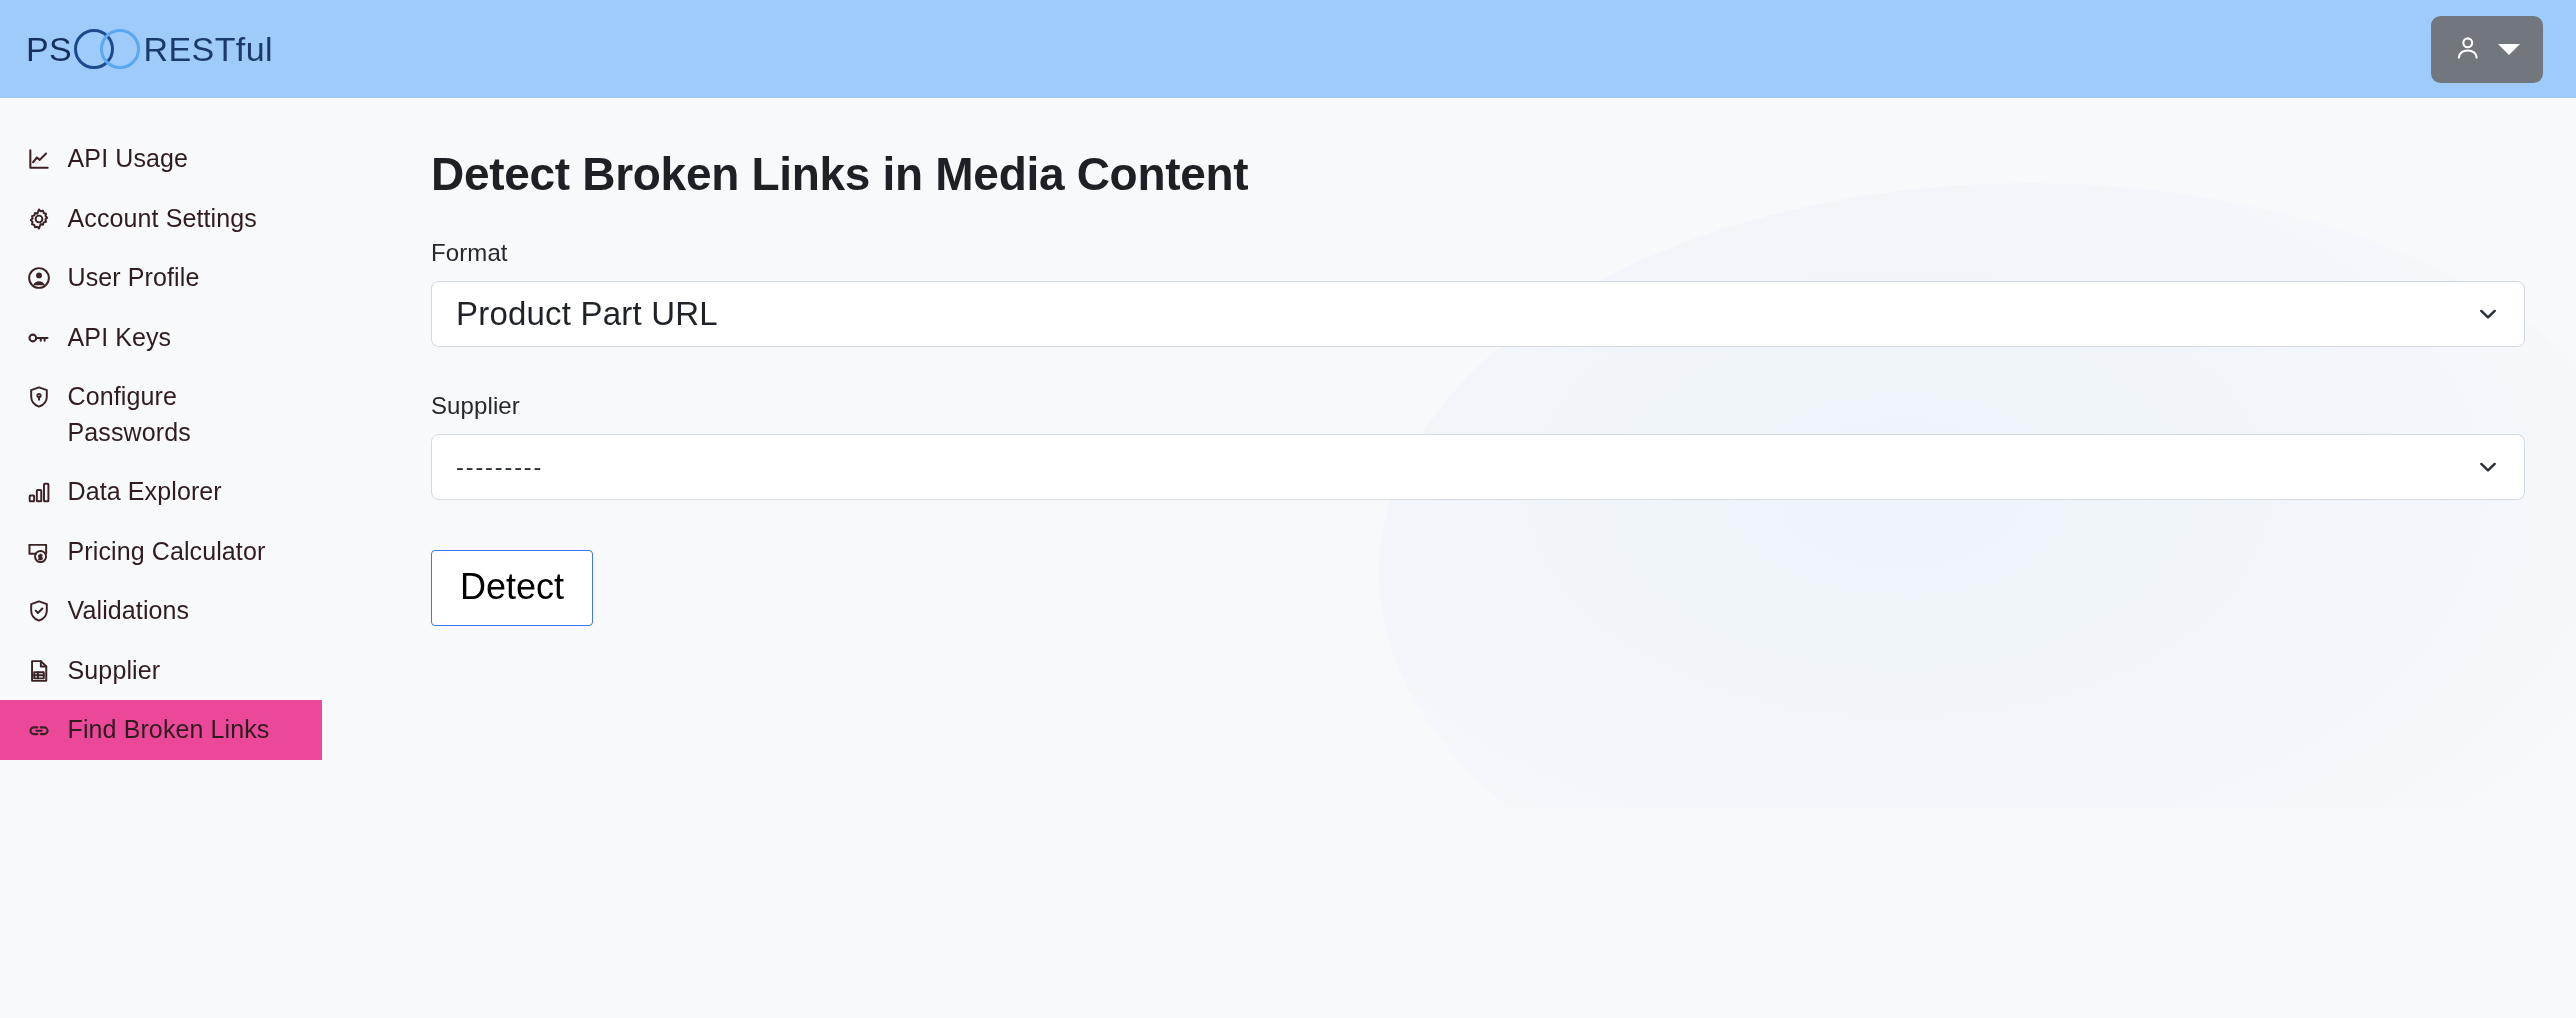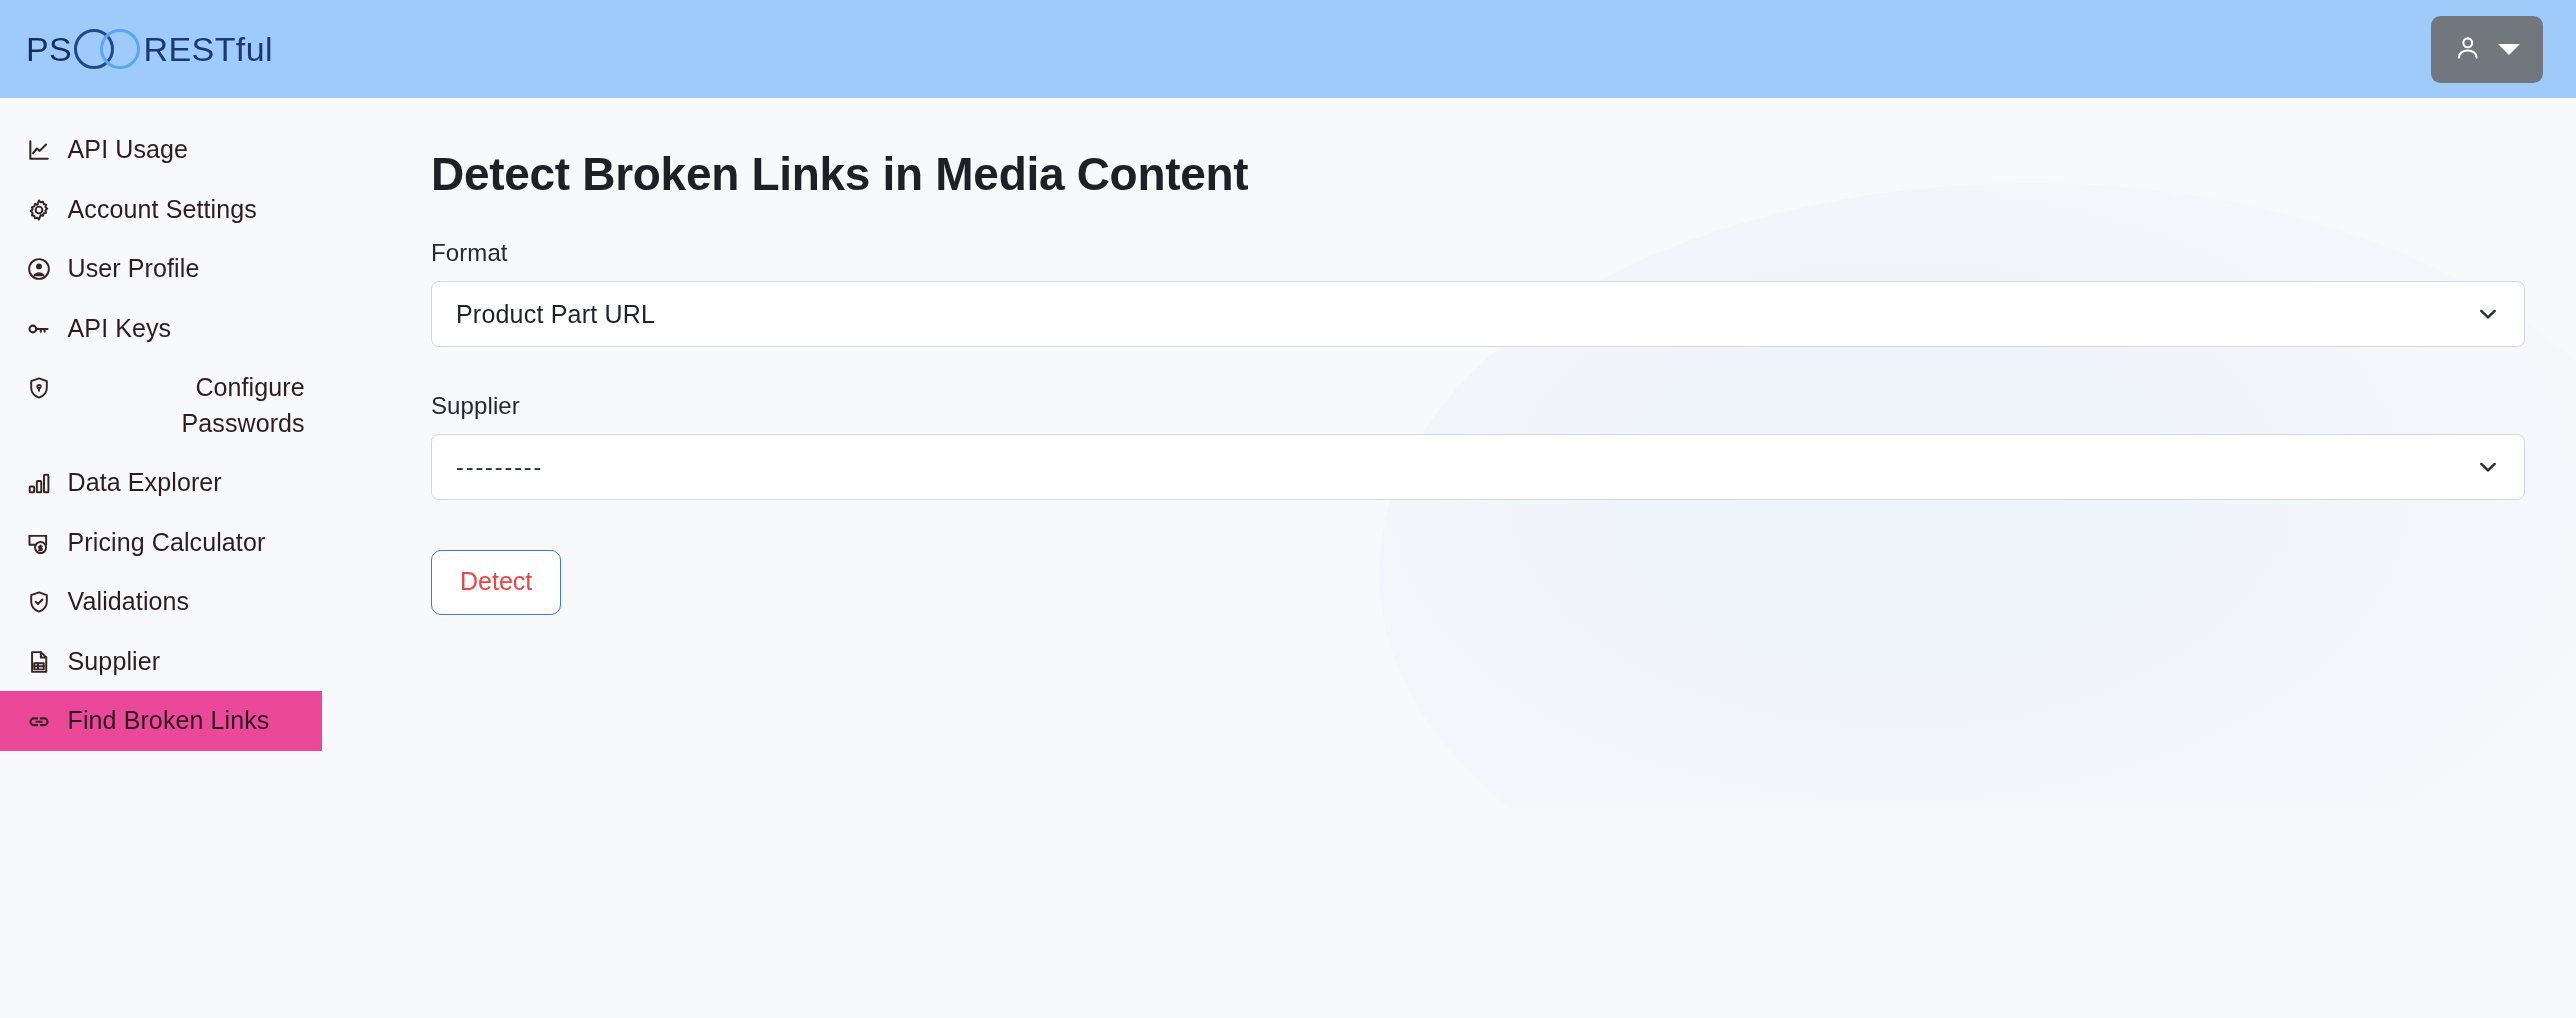"API Usage" .sidebar { padding-top: 22px -> 31px; text-align: right -> none }
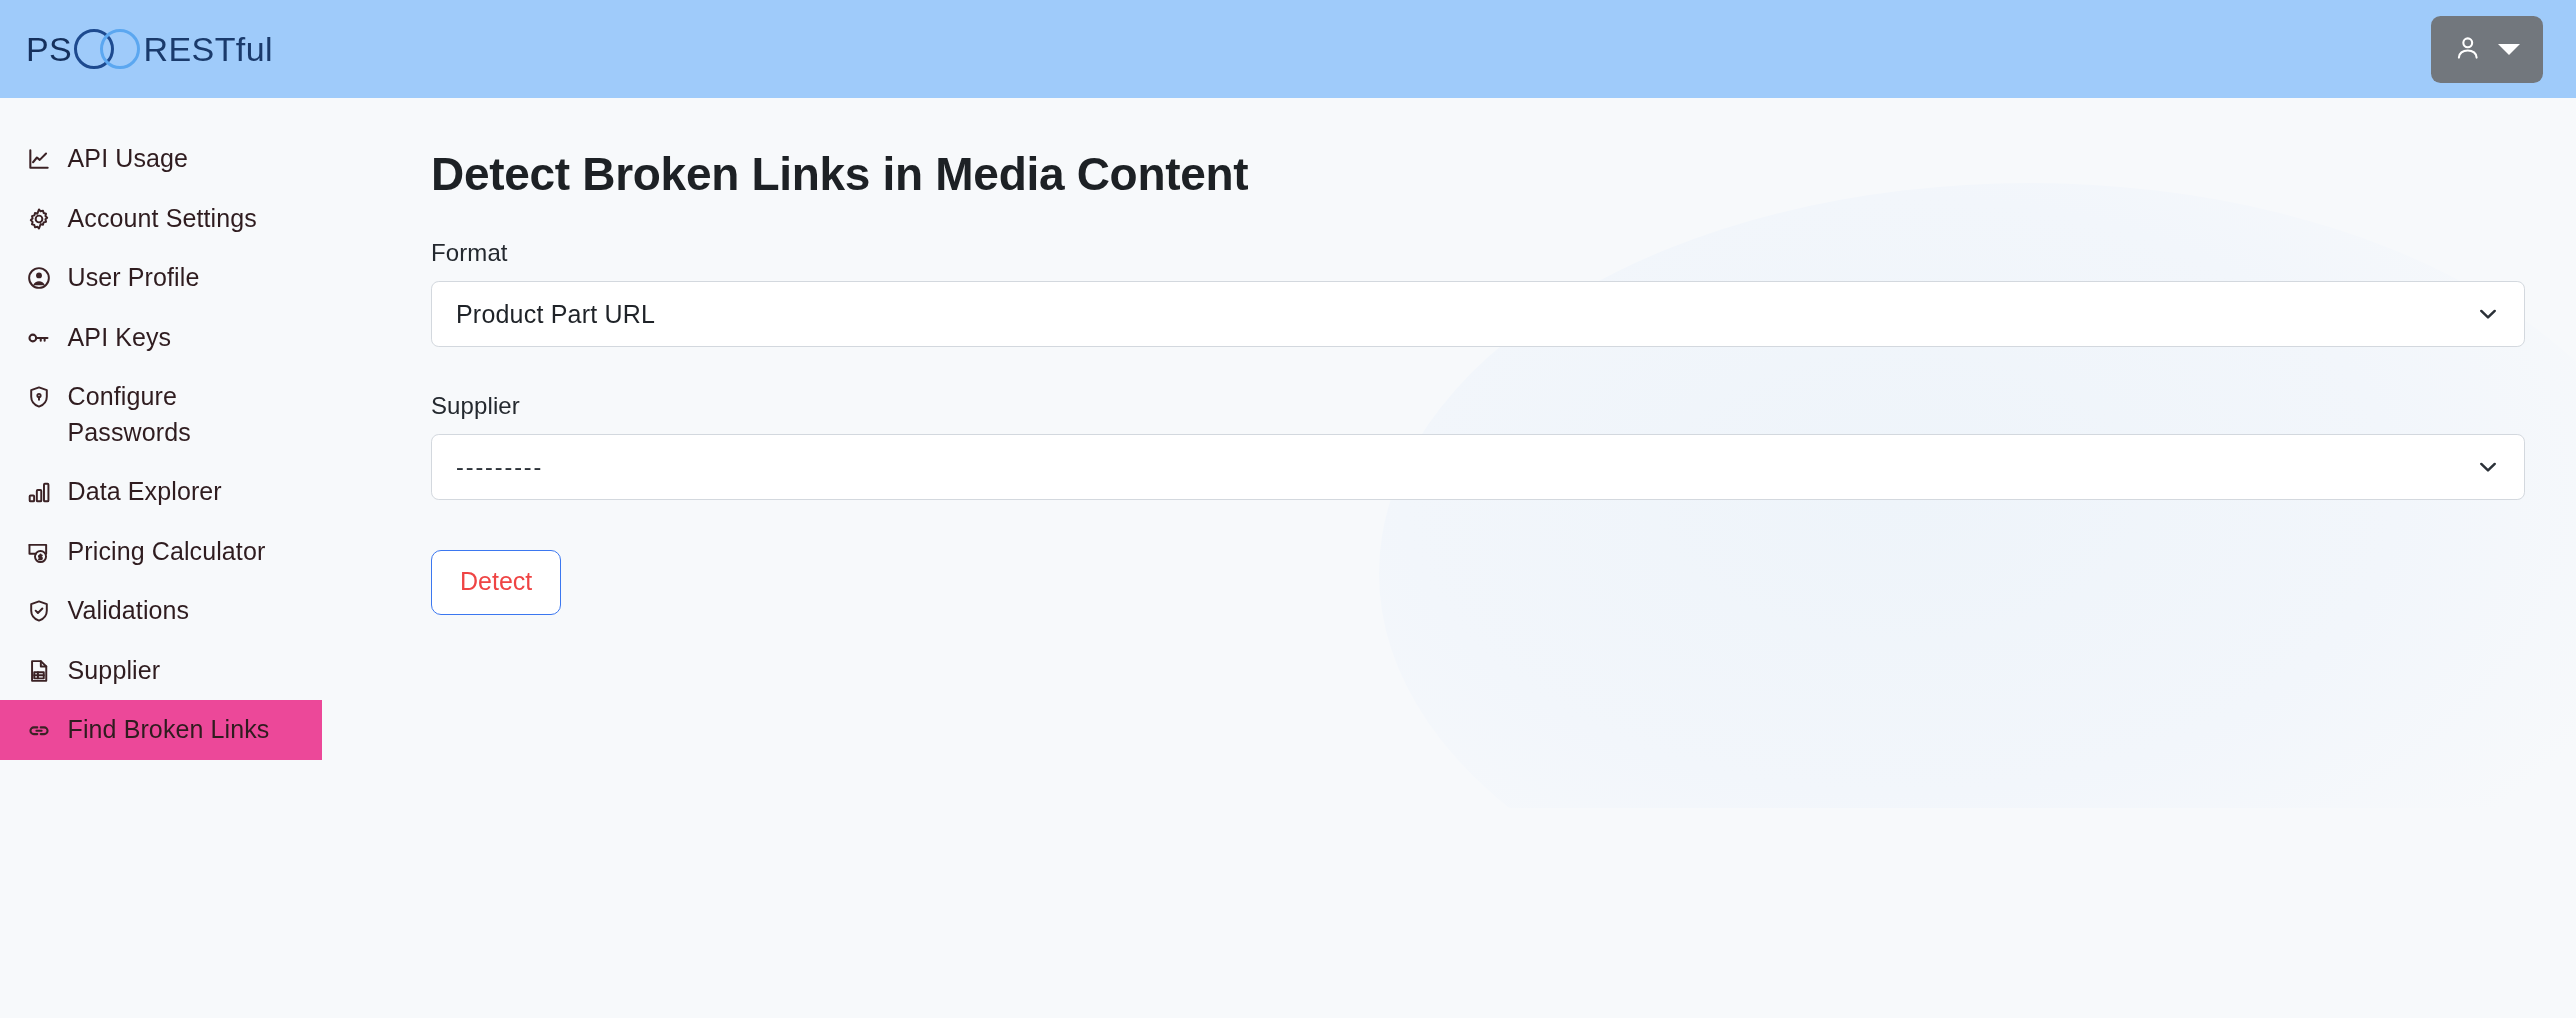"Product Part URL" .select-value { font-size: 25px -> 33px }
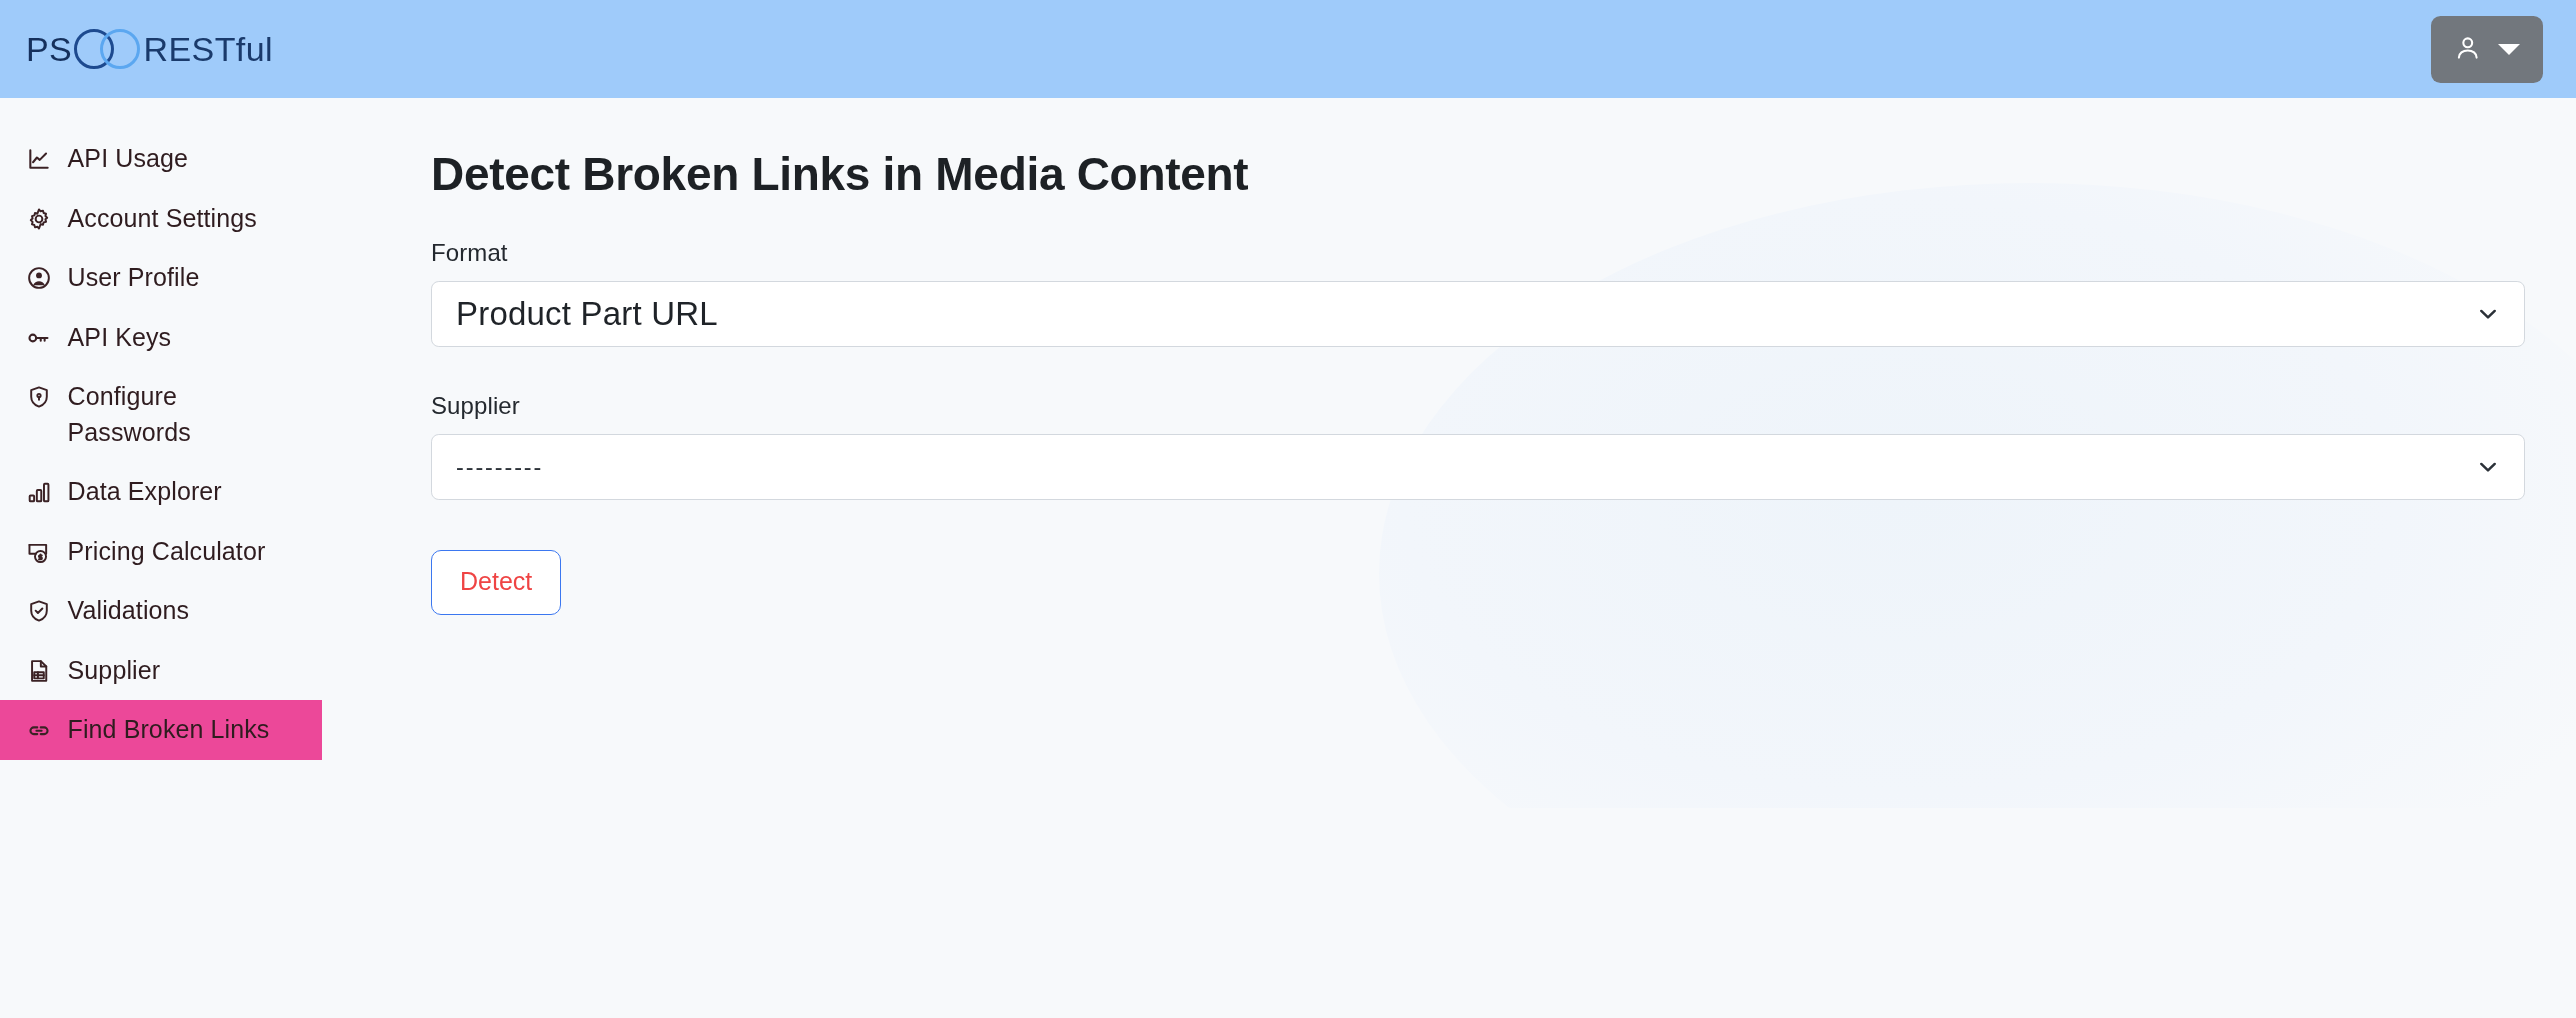"Detect" .detect-btn { border-radius: 10px -> 4px; color: #ef4444 -> #000000; font-size: 25px -> 36px }
